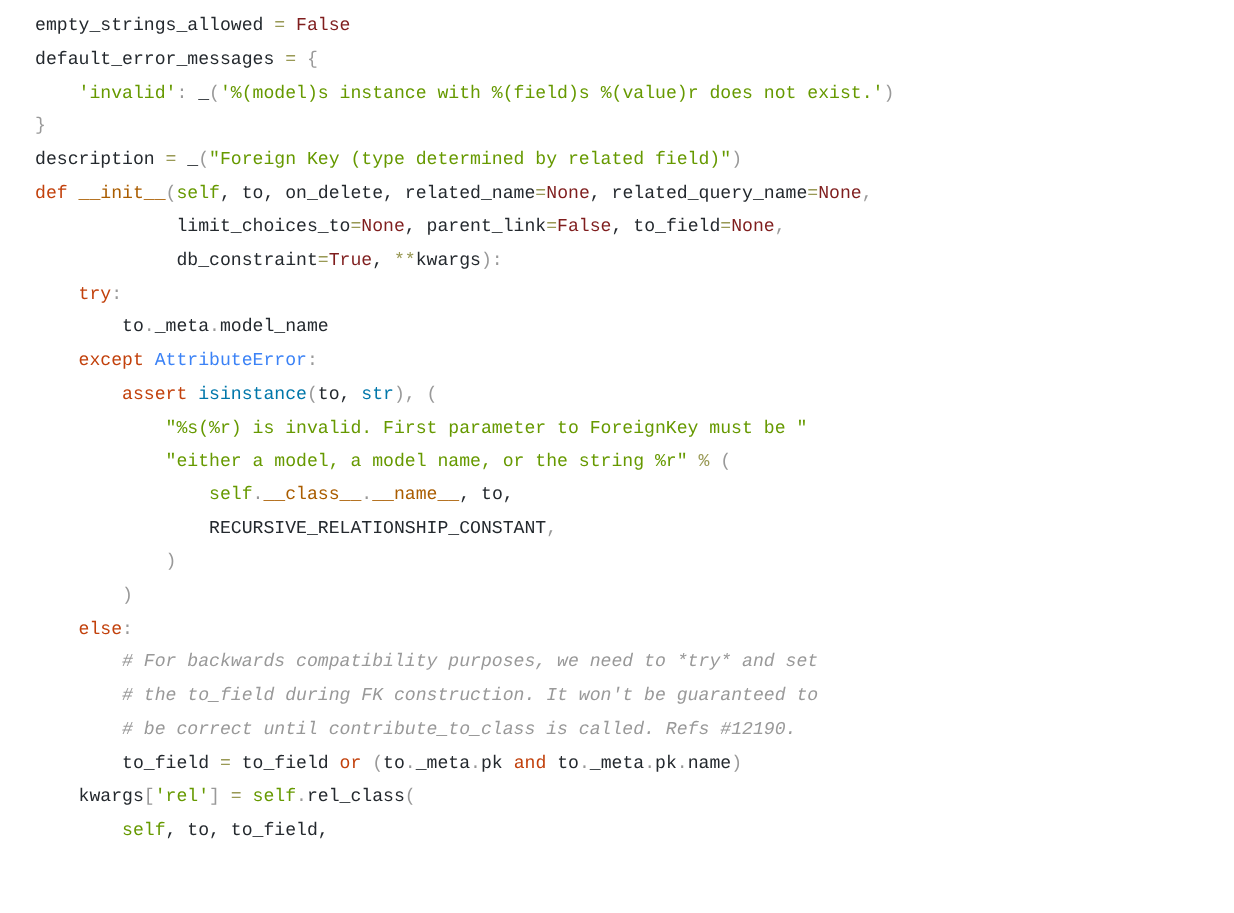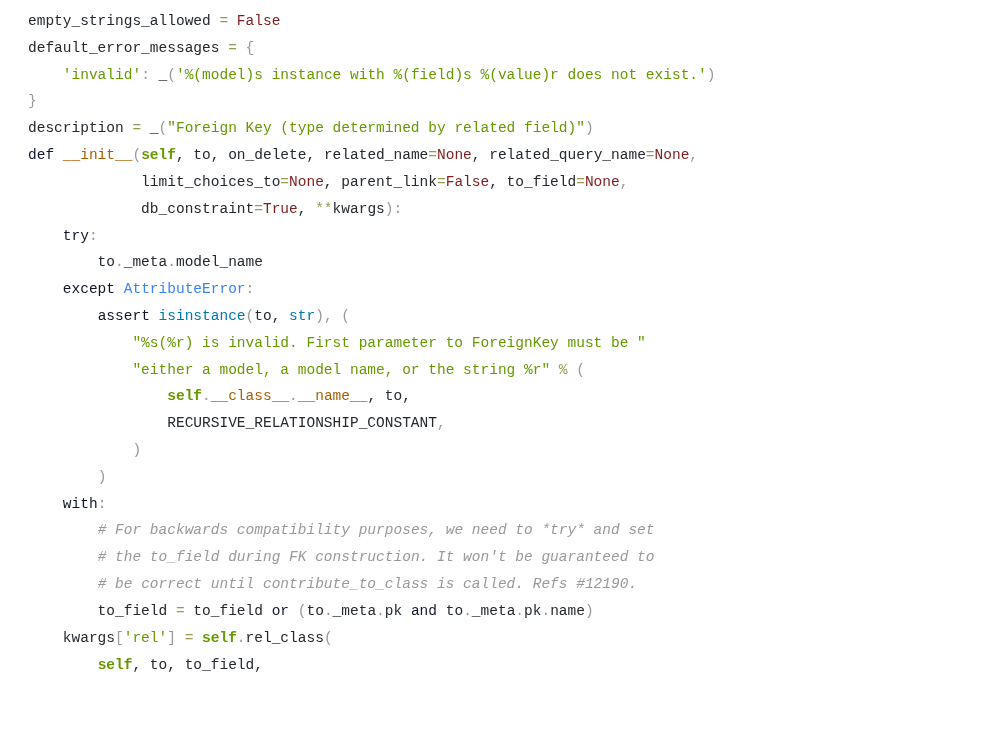"def" .kw { color: #0f172a -> #c2410c }
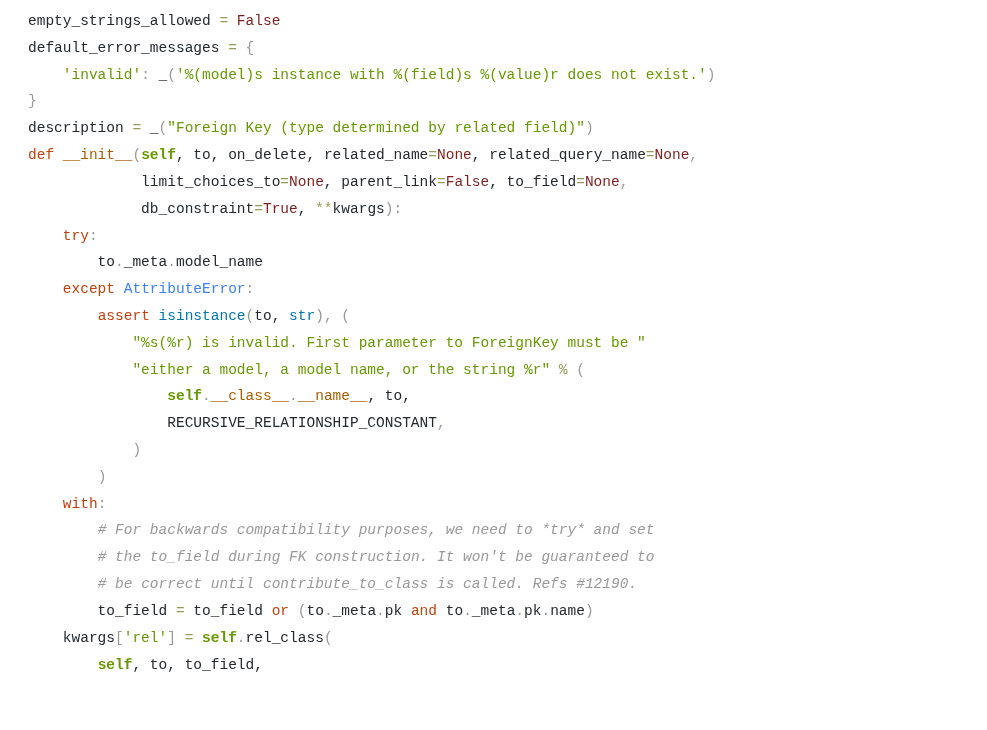"self" .self { font-weight: bold -> none }
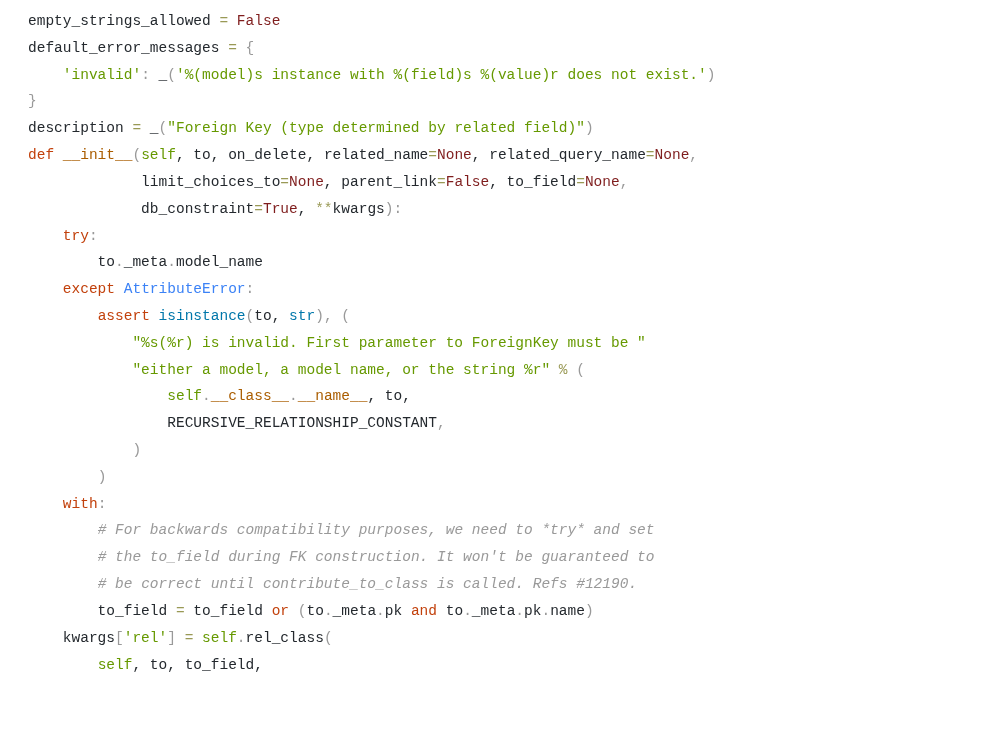"with" span.kw { text: with -> else }
